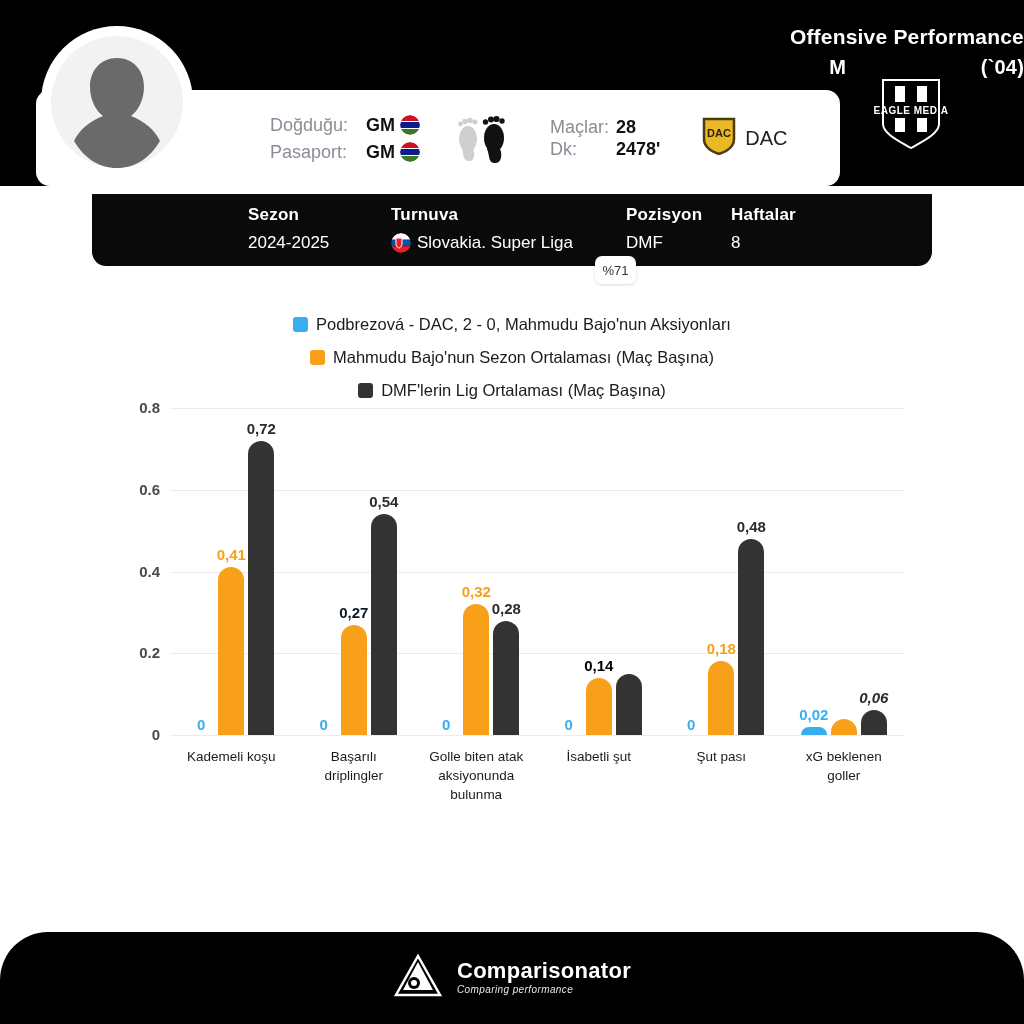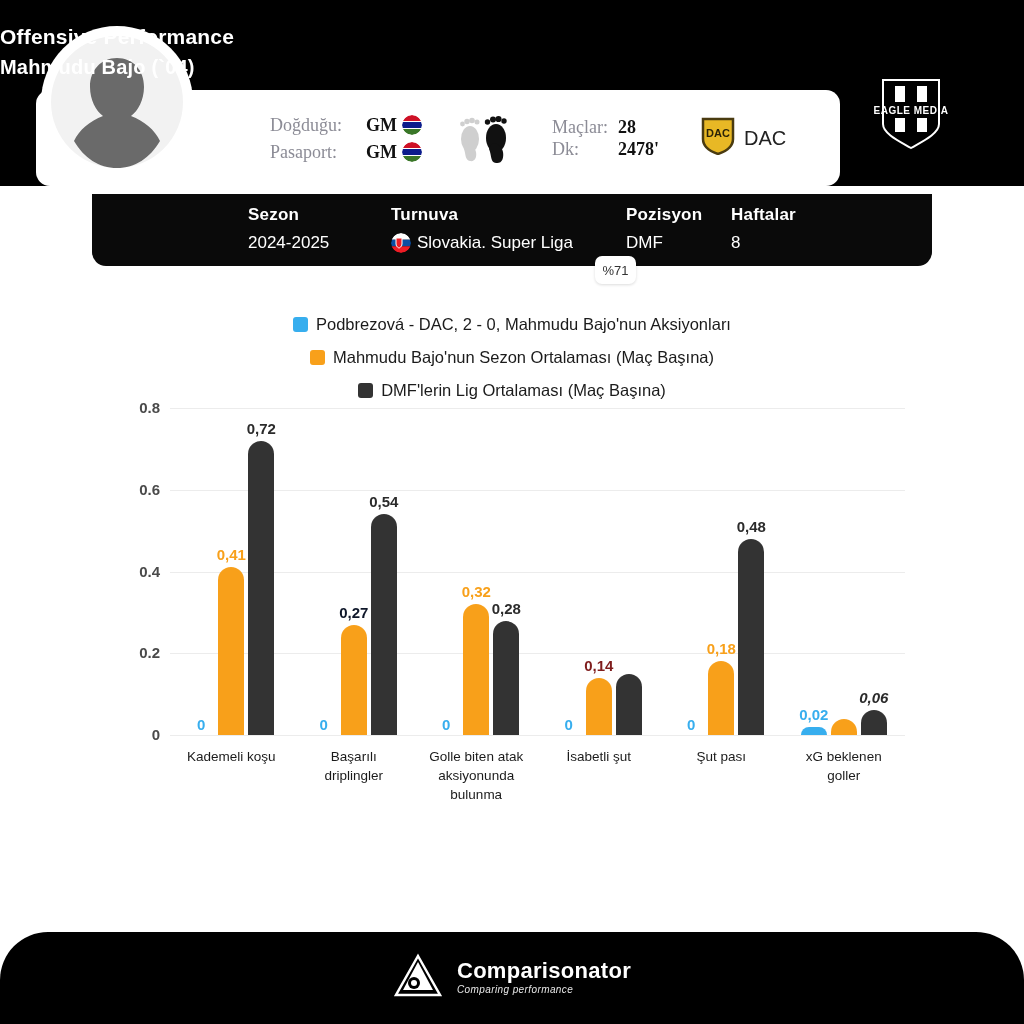"Offensive Performance" .header-titles { text-align: left -> right }
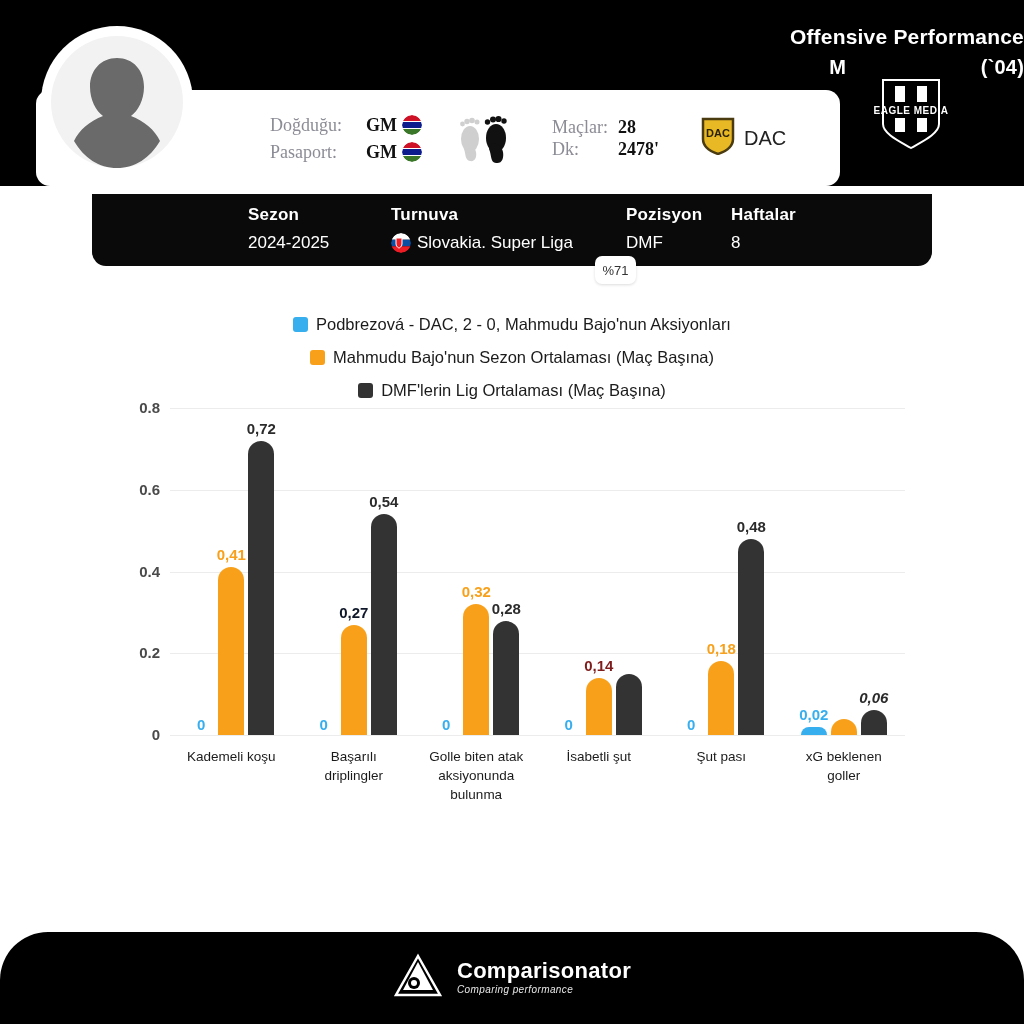"Doğduğu:" .kv-row { font-family: Liberation Serif, serif -> none }
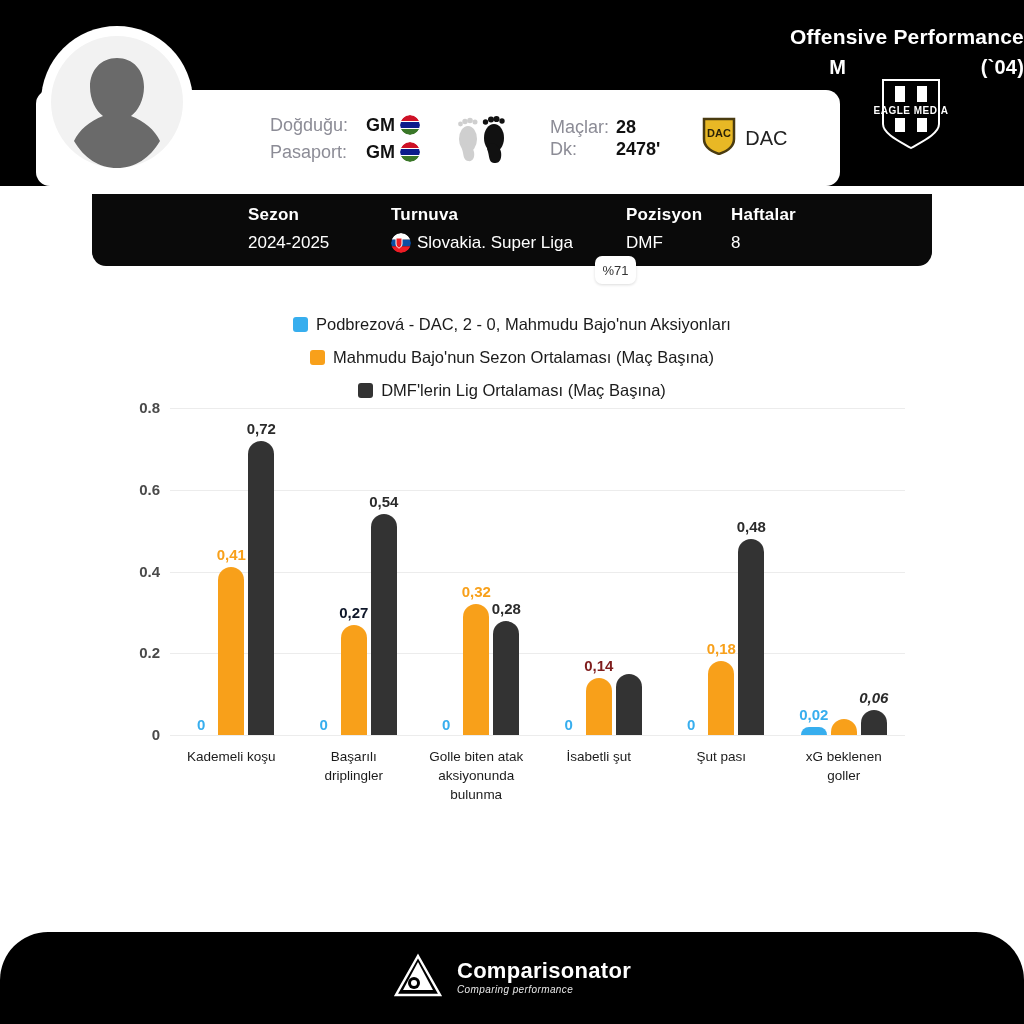"0,14" span.blabel { color: #7f1d1d -> #000000 }
